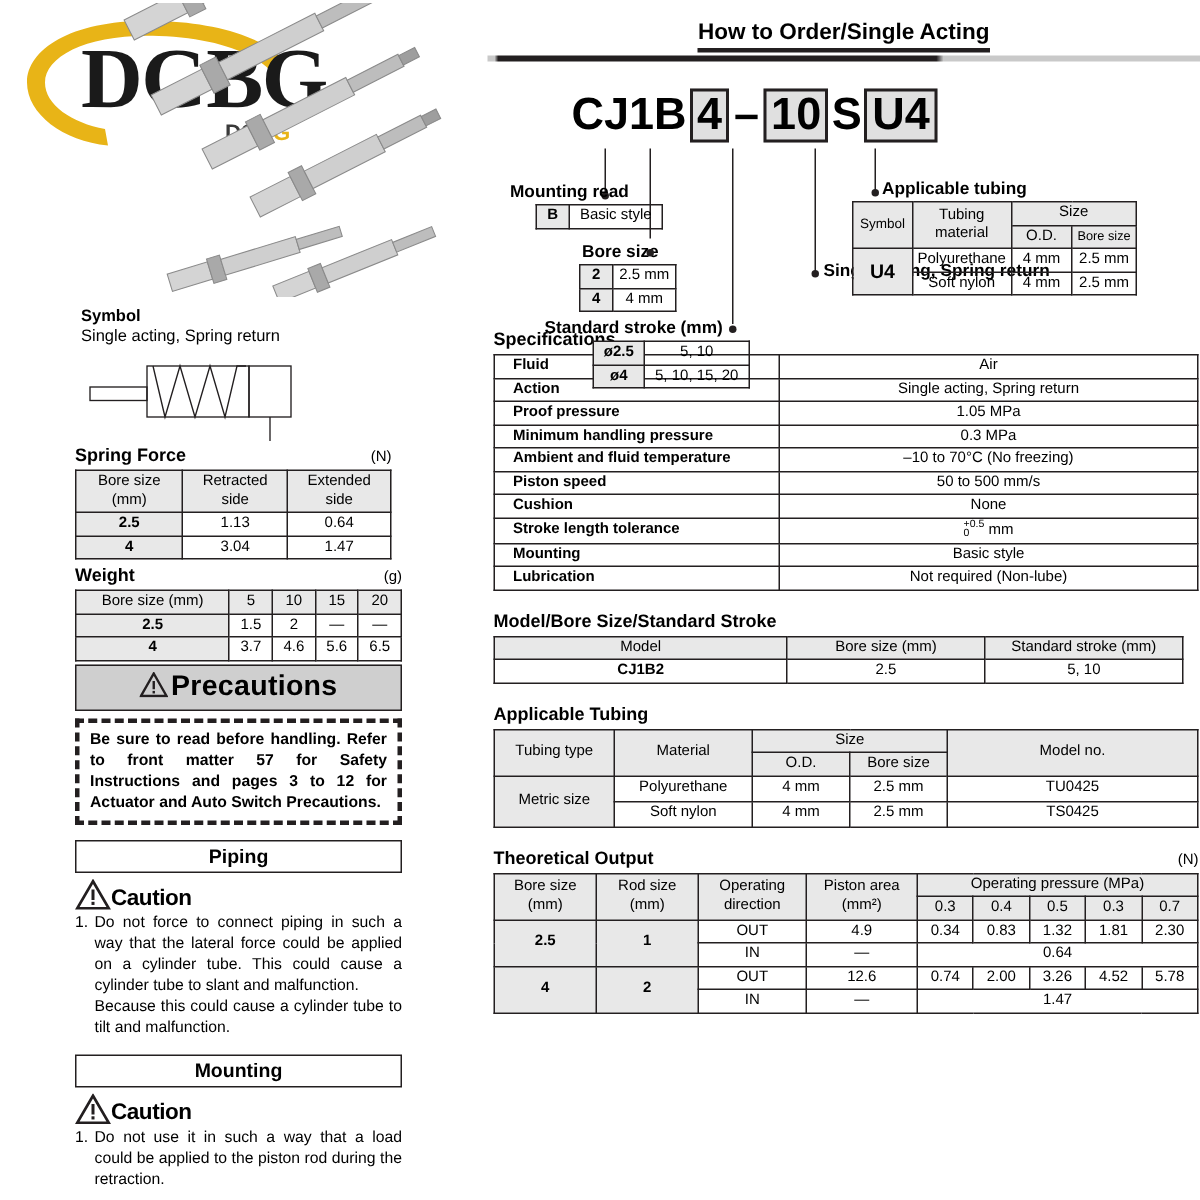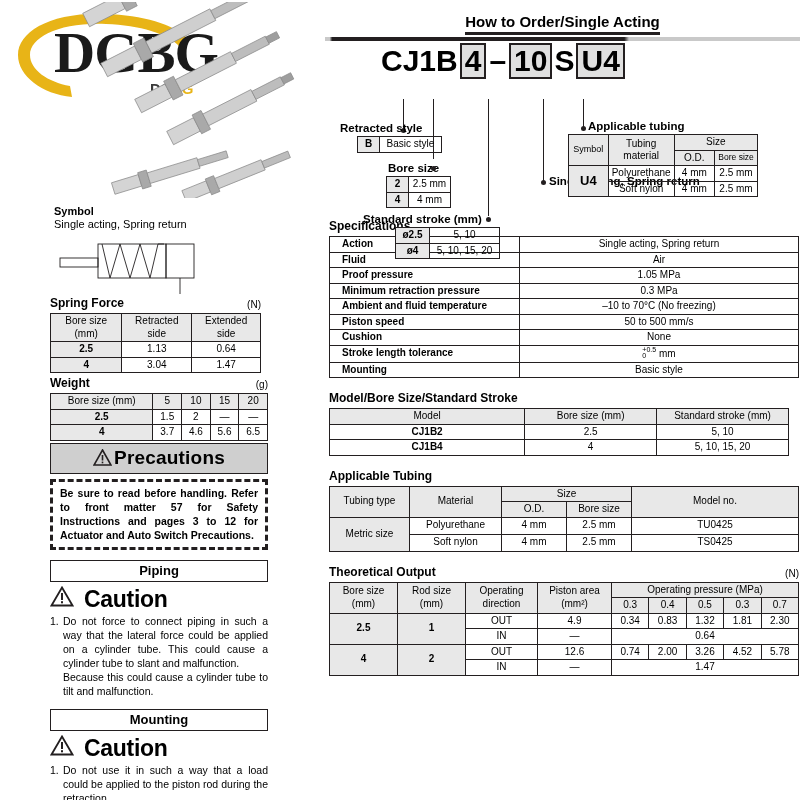"CJ1B" .code { top: 2px -> 18px }
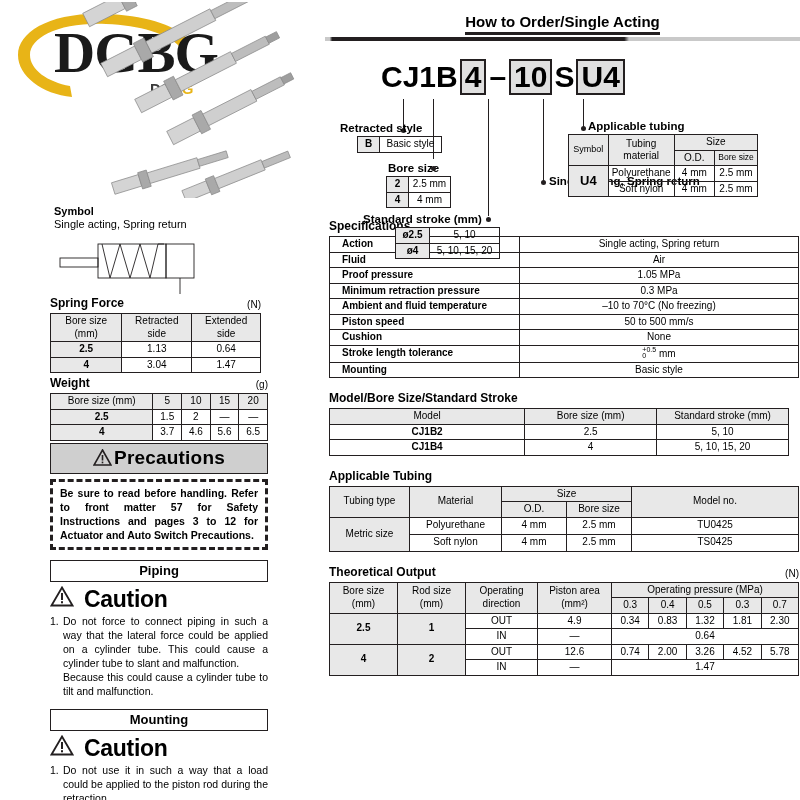"Retracted style" div.olab { text: Retracted style -> Mounting read }
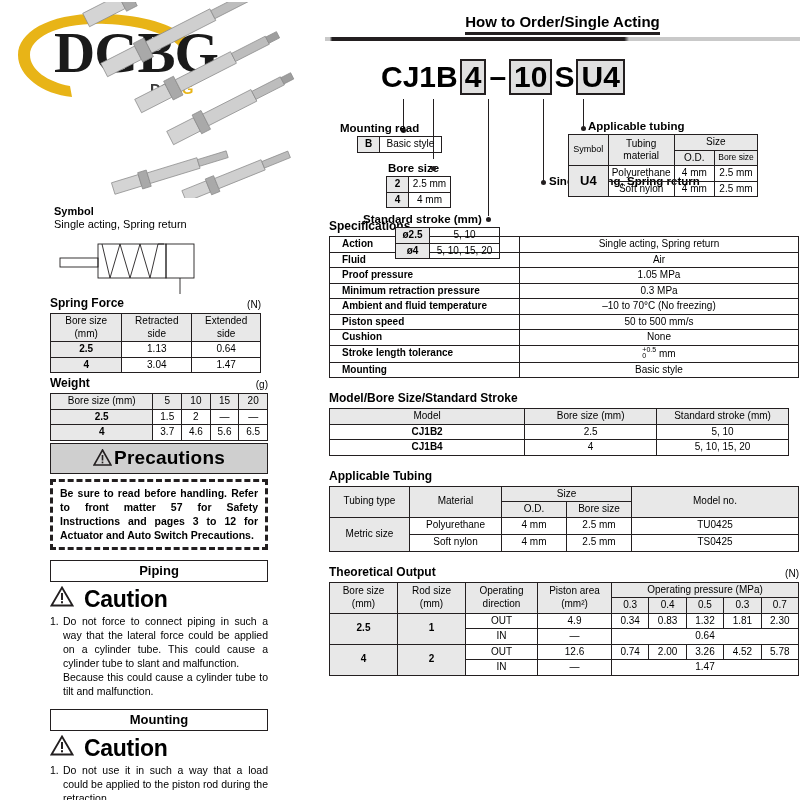"Action" tr { order: before "Fluid" -> after "Fluid" }
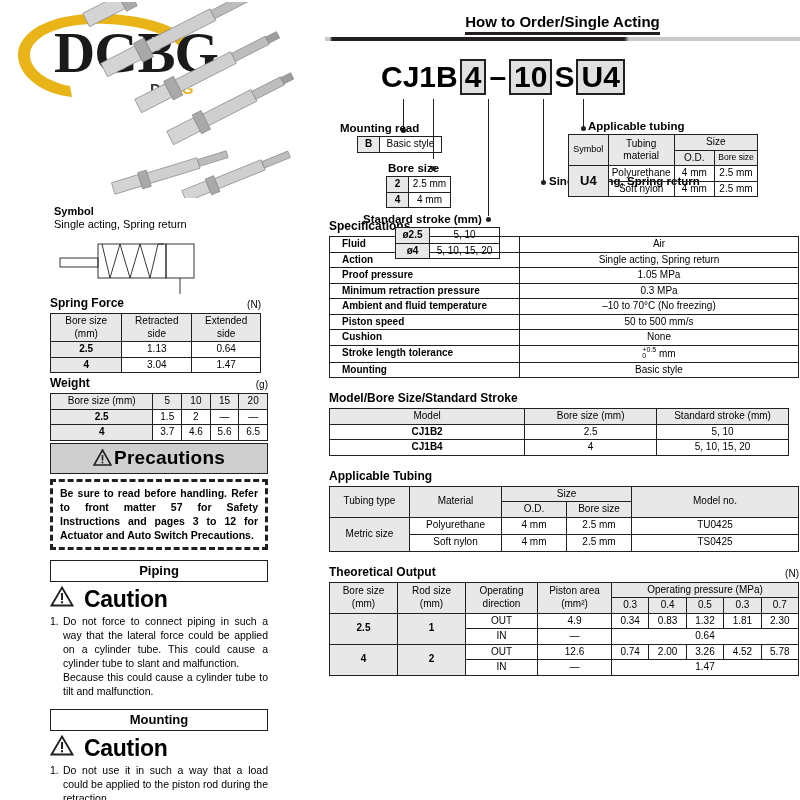"Minimum retraction pressure" td.k { text: retraction -> handling }
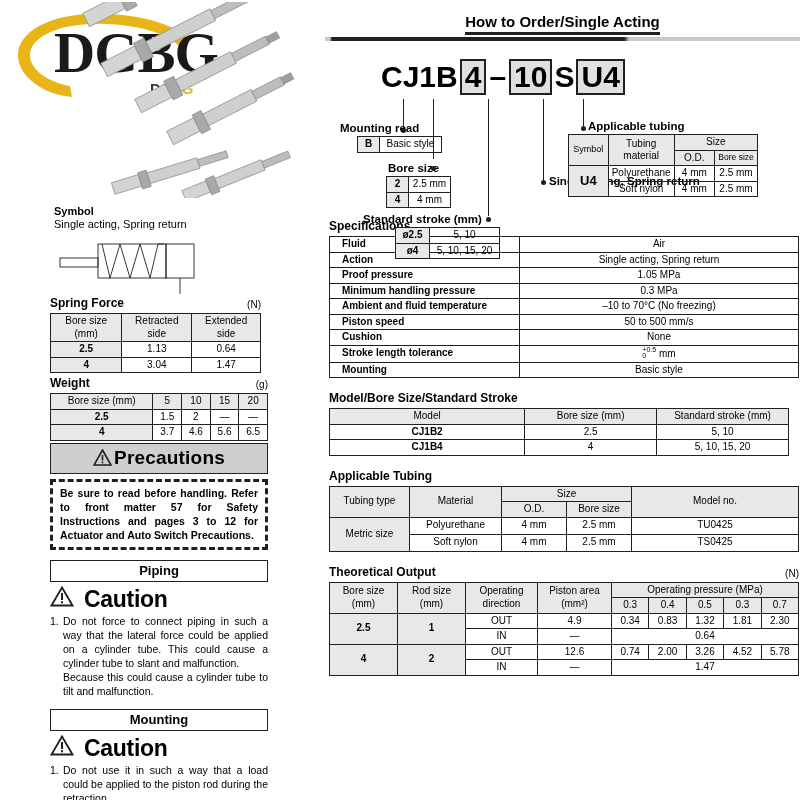"Lubrication" tr { html: none -> <tr> <td>Lubrication</td> <td>Not required (Non-lube)</td> </tr> }
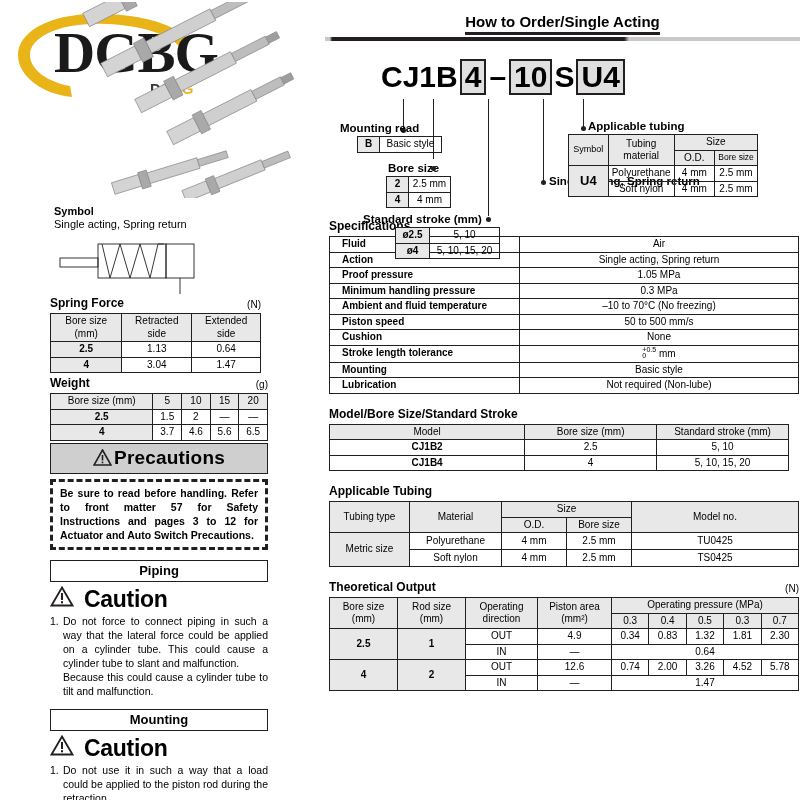"CJ1B4" tr { html: <tr> <td>CJ1B4</td> <td>4</td> <td>5, 10, 15, 20</td> </tr> -> none }
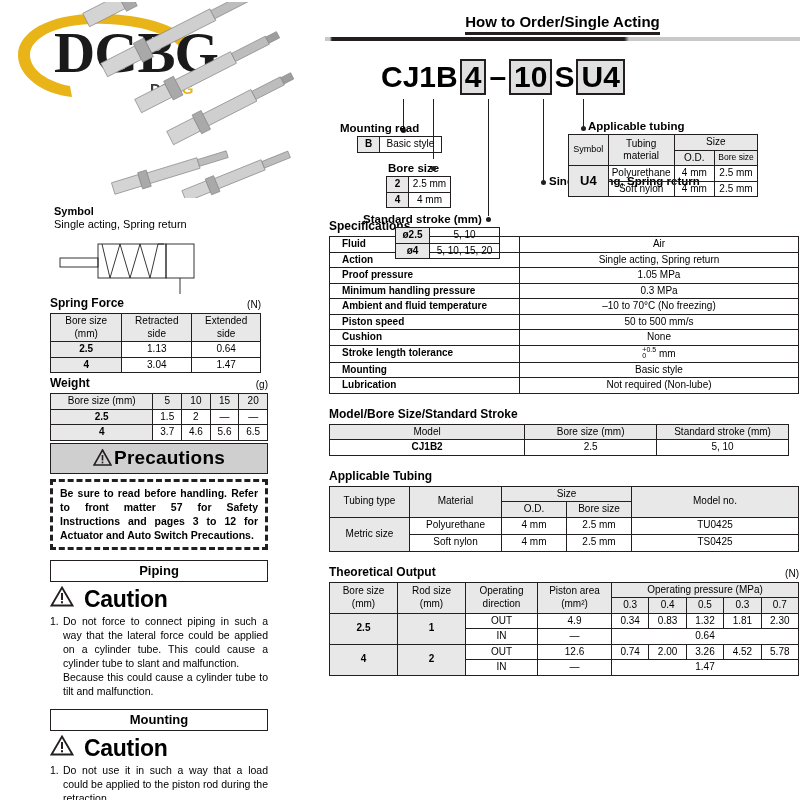"Caution" .caution { align-items: flex-start -> flex-end; font-size: 23px -> 15px; gap: 10px -> 0 }
